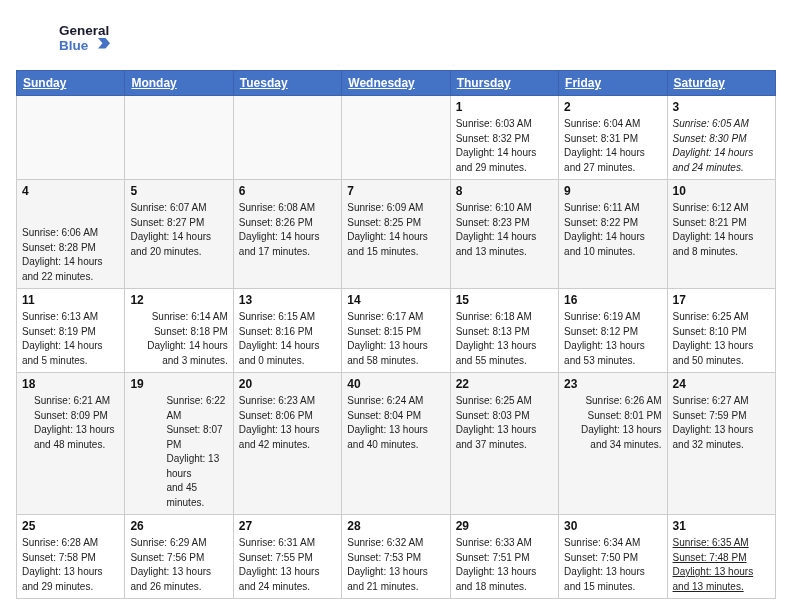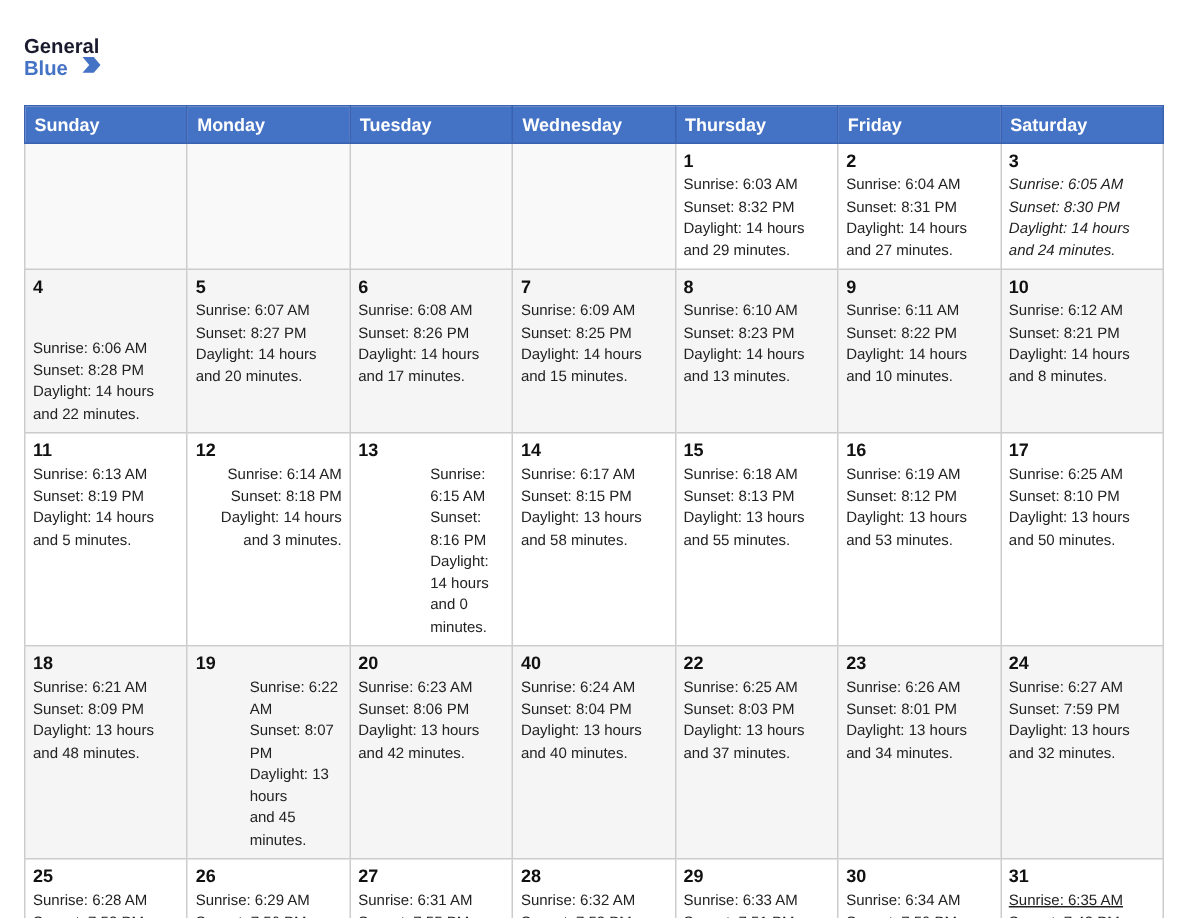"General" .logo { margin-left: none -> 43px }
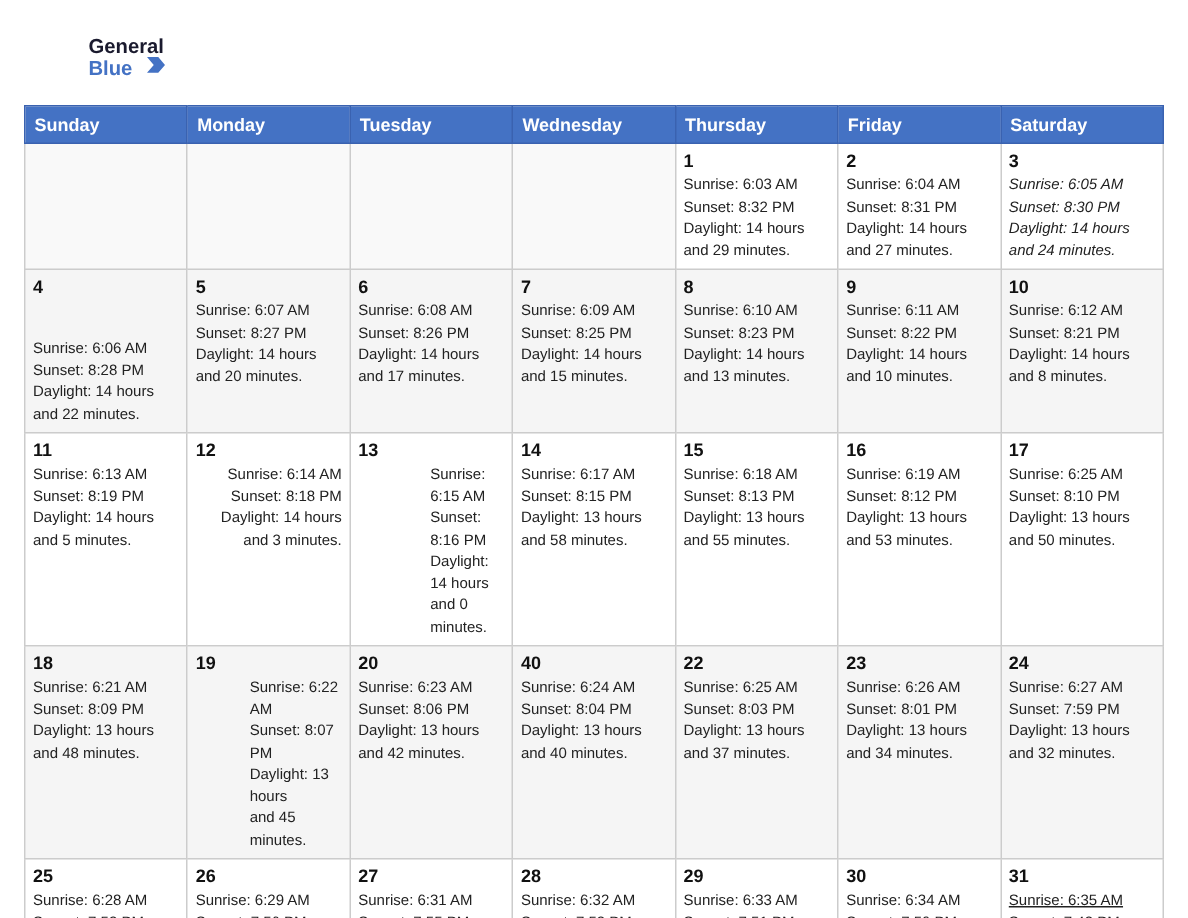"Sunday" .calendar thead th { text-decoration: none -> underline }
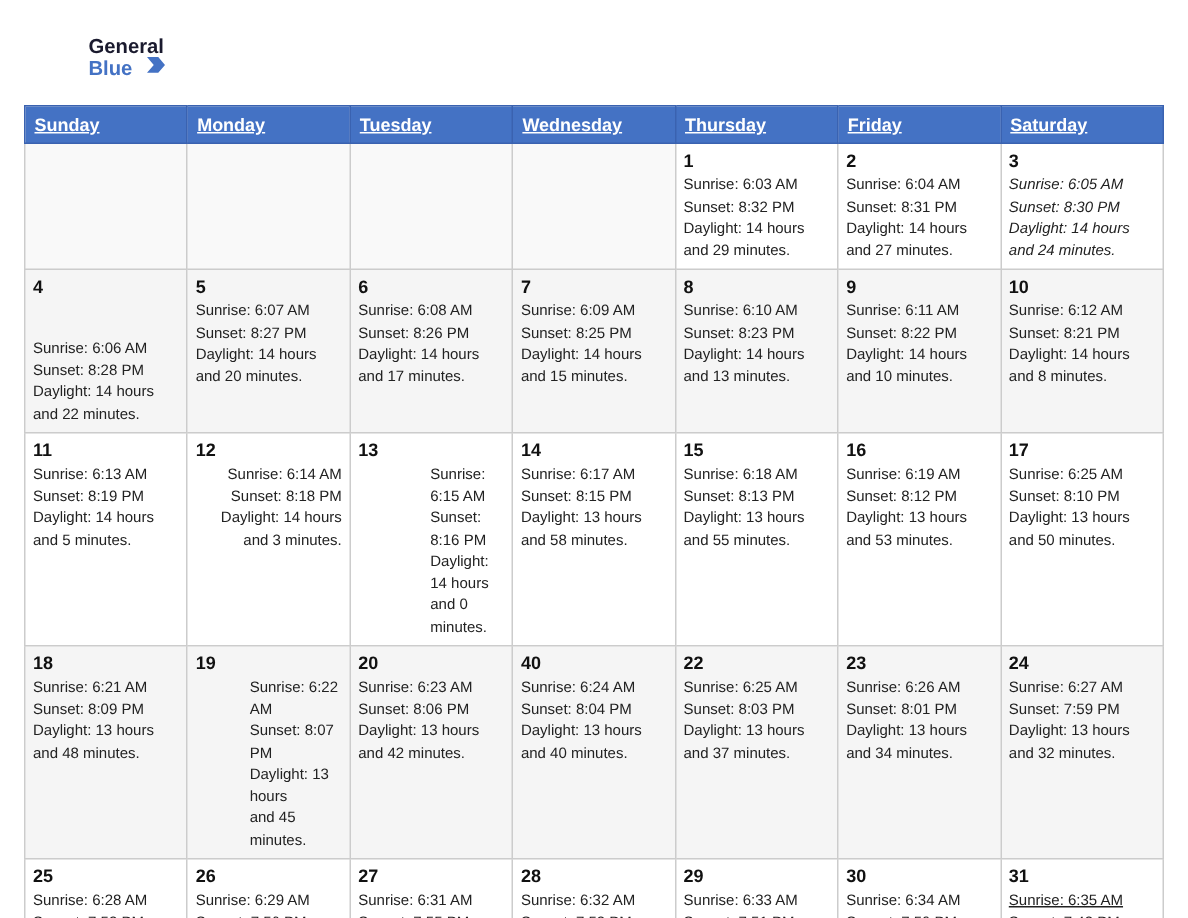"Sunrise: 6:15 AM" div.day-info { margin-left: 48px -> none }
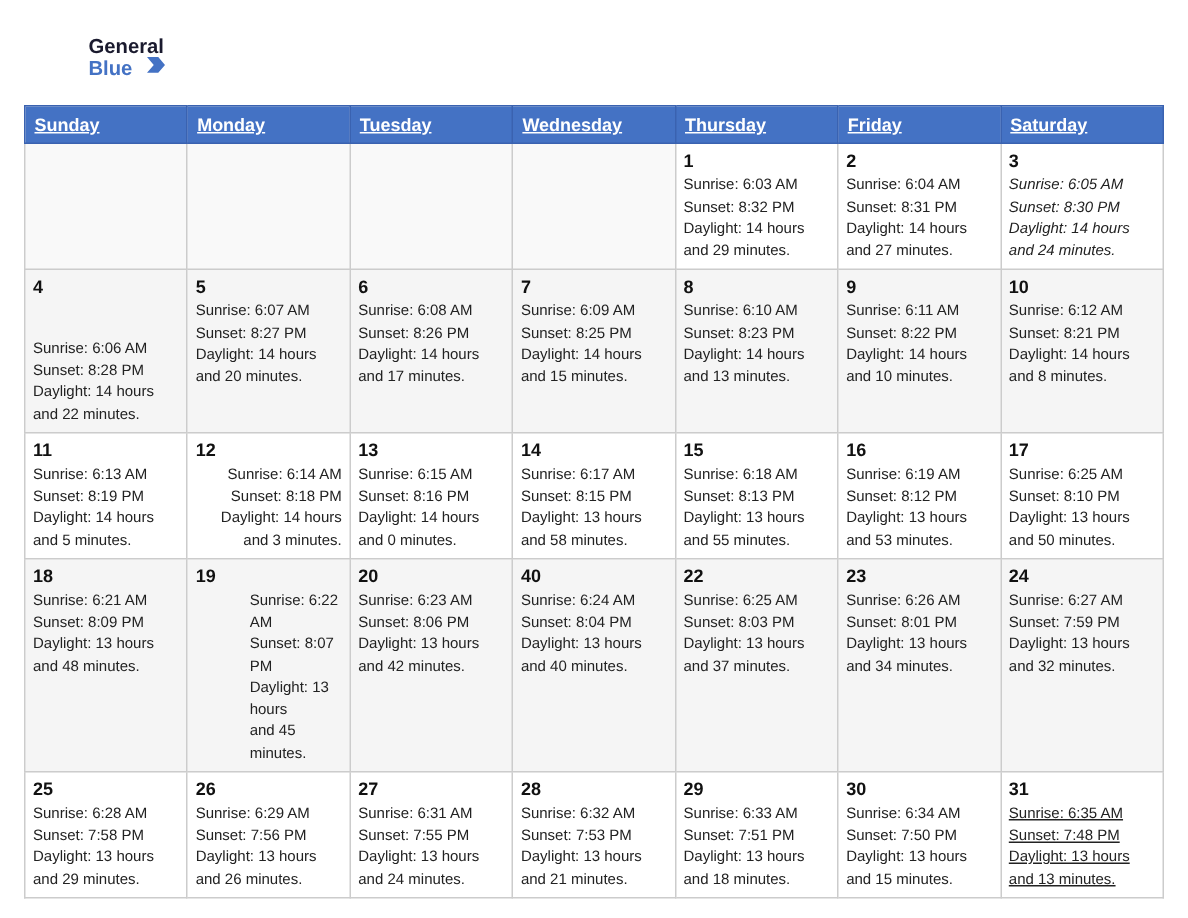"Sunrise: 6:21 AM" div.day-info { margin-left: none -> 12px }
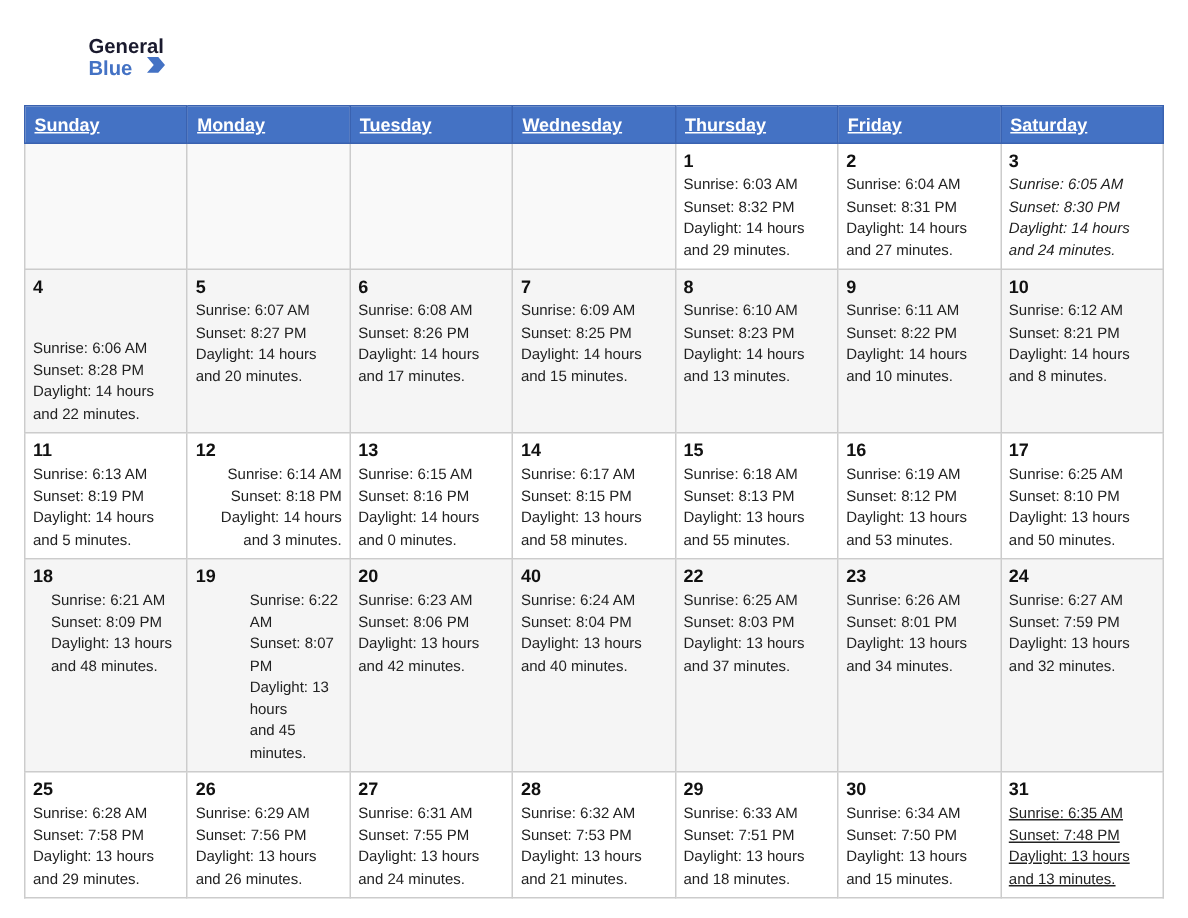"Sunrise: 6:26 AM" div.day-info { text-align: none -> right }
